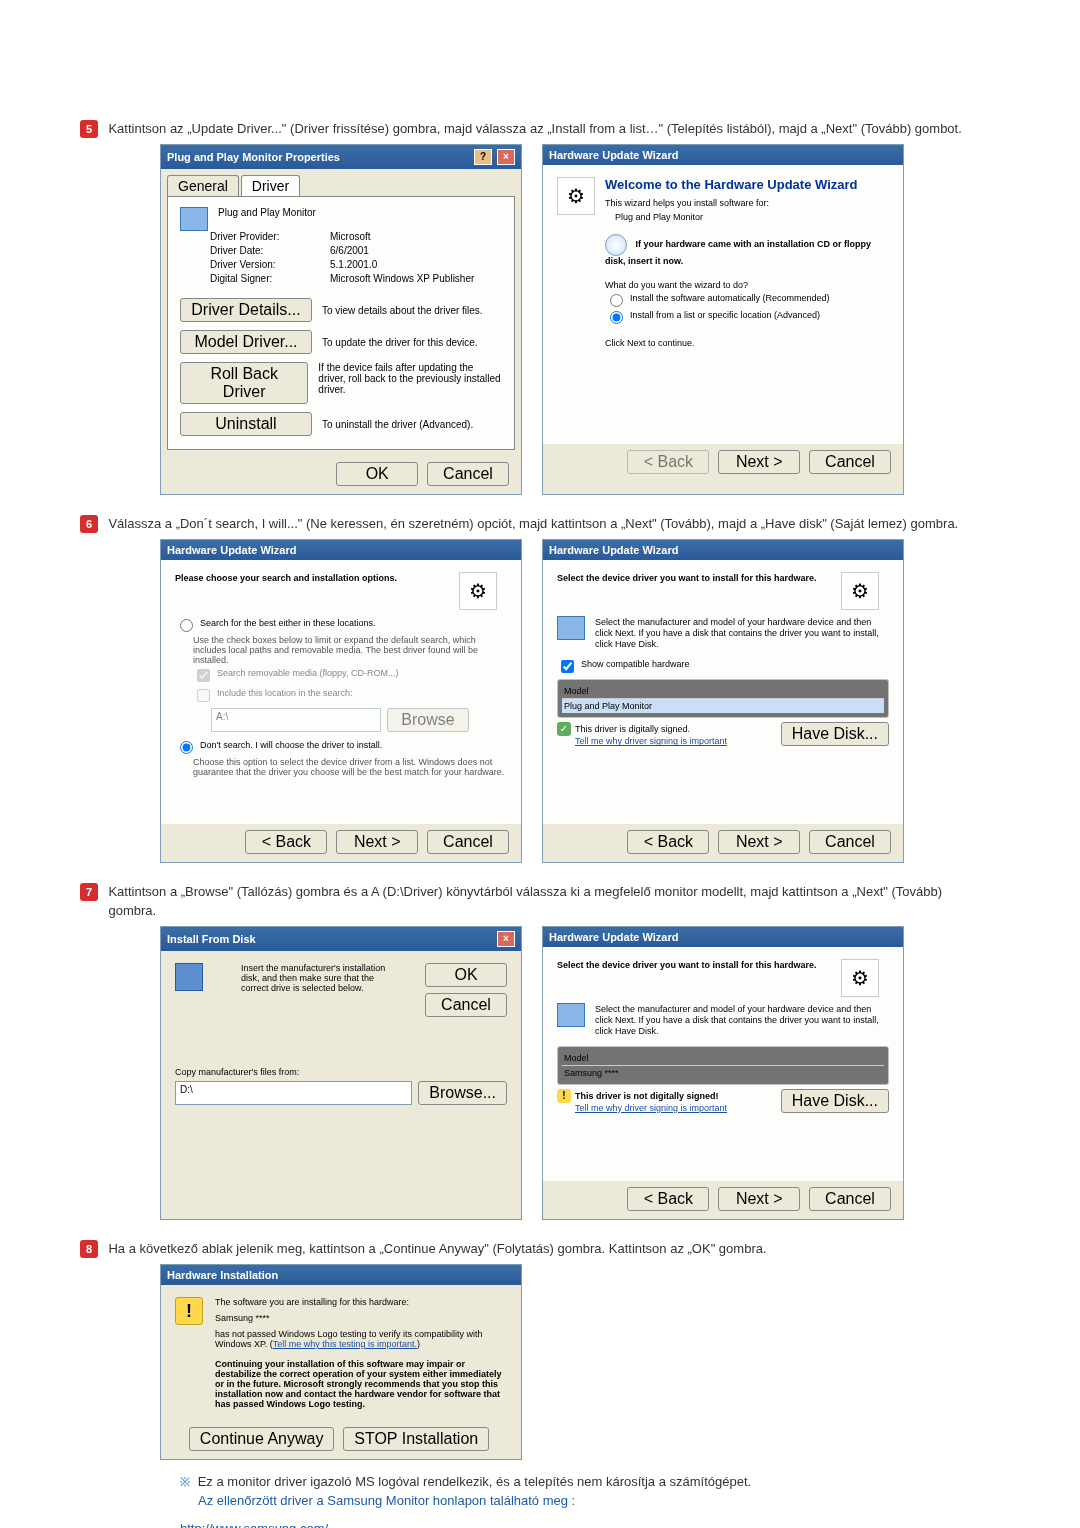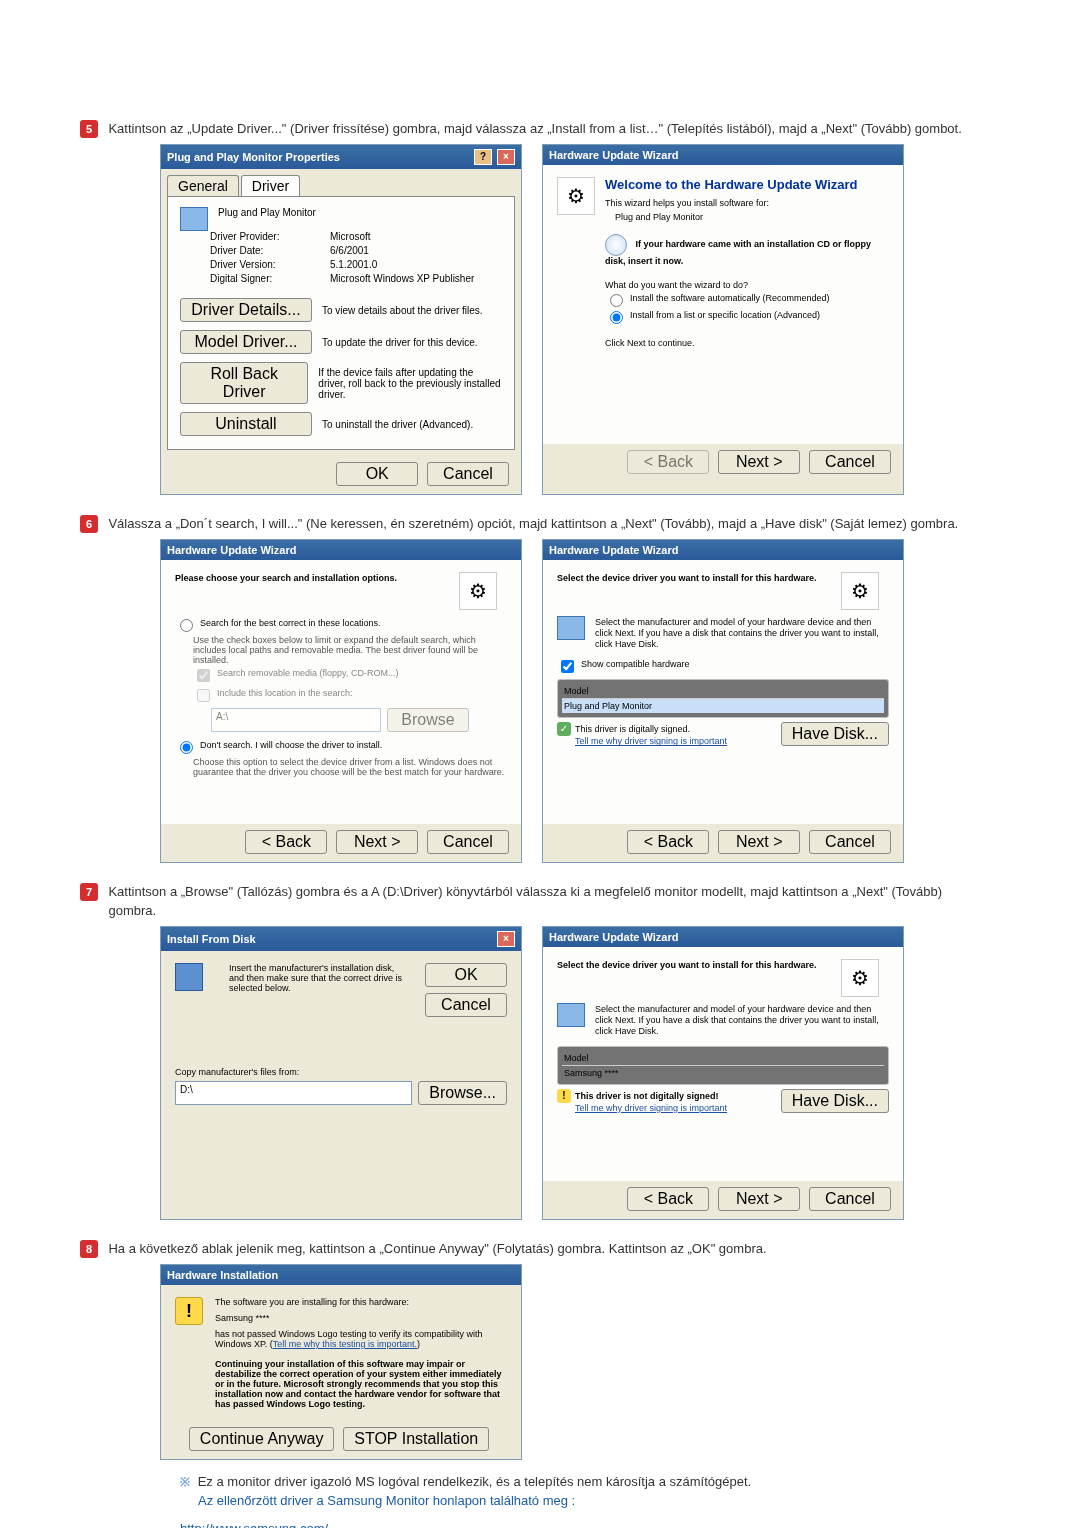"Roll Back Driver" div.row { align-items: center -> flex-start }
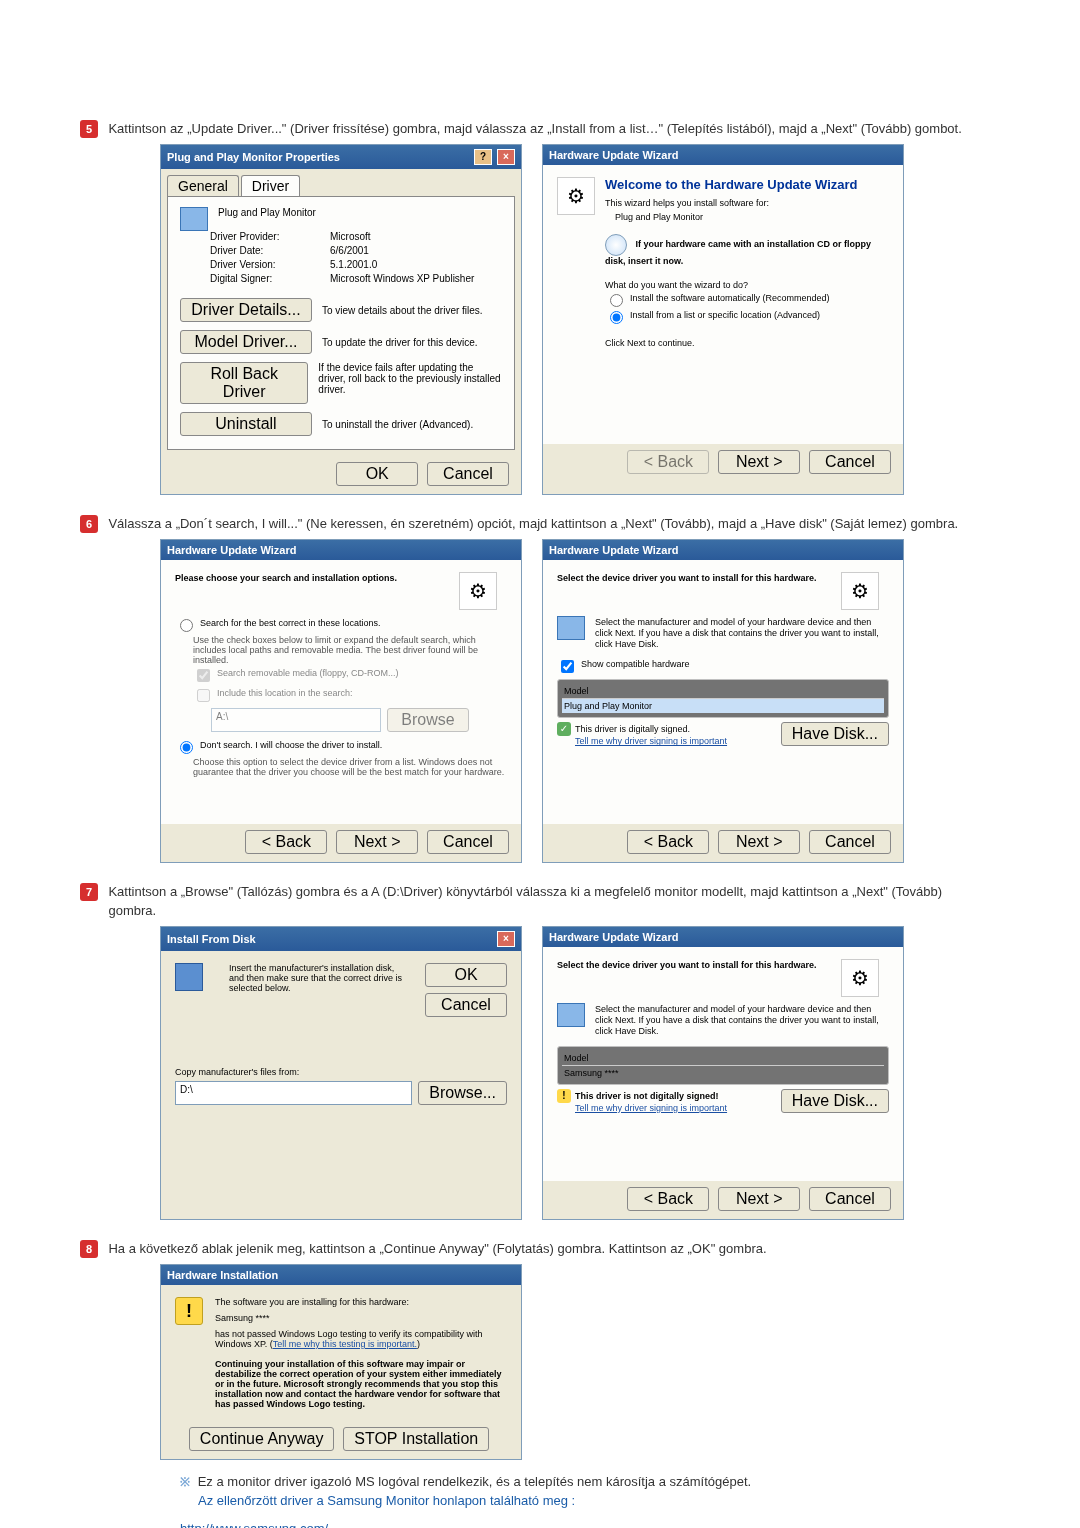"Search for the best correct" span { text: correct -> either }
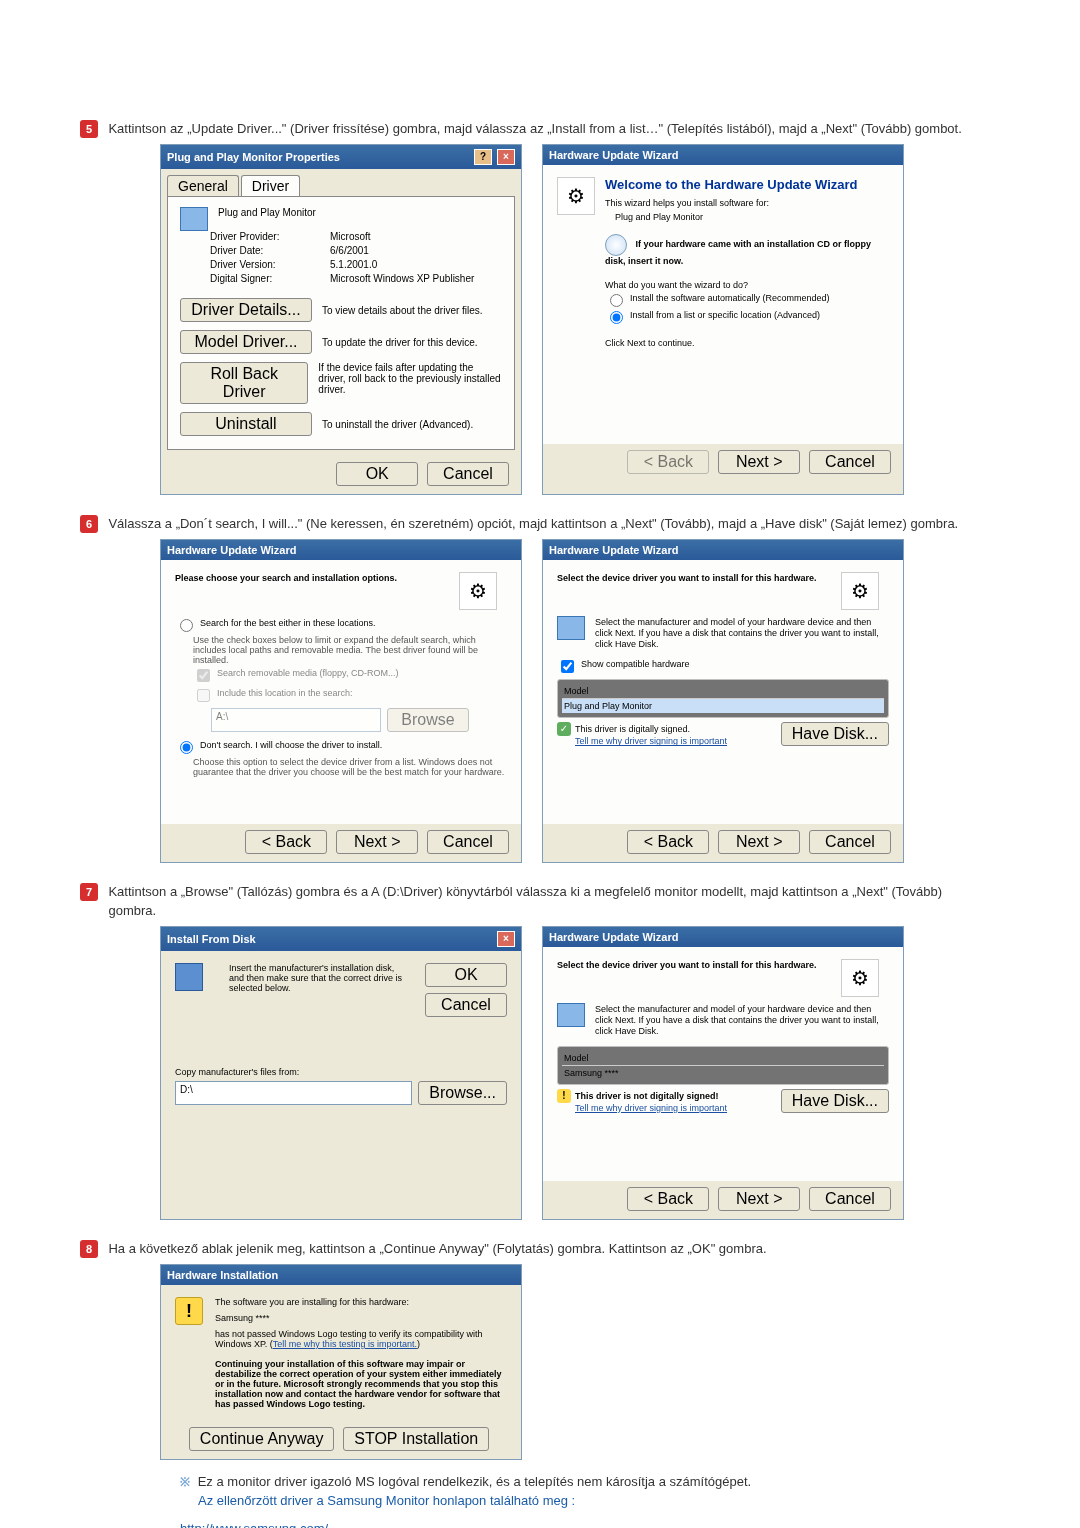"Insert the manufacturer's installation" div { gap: 16px -> 28px }
